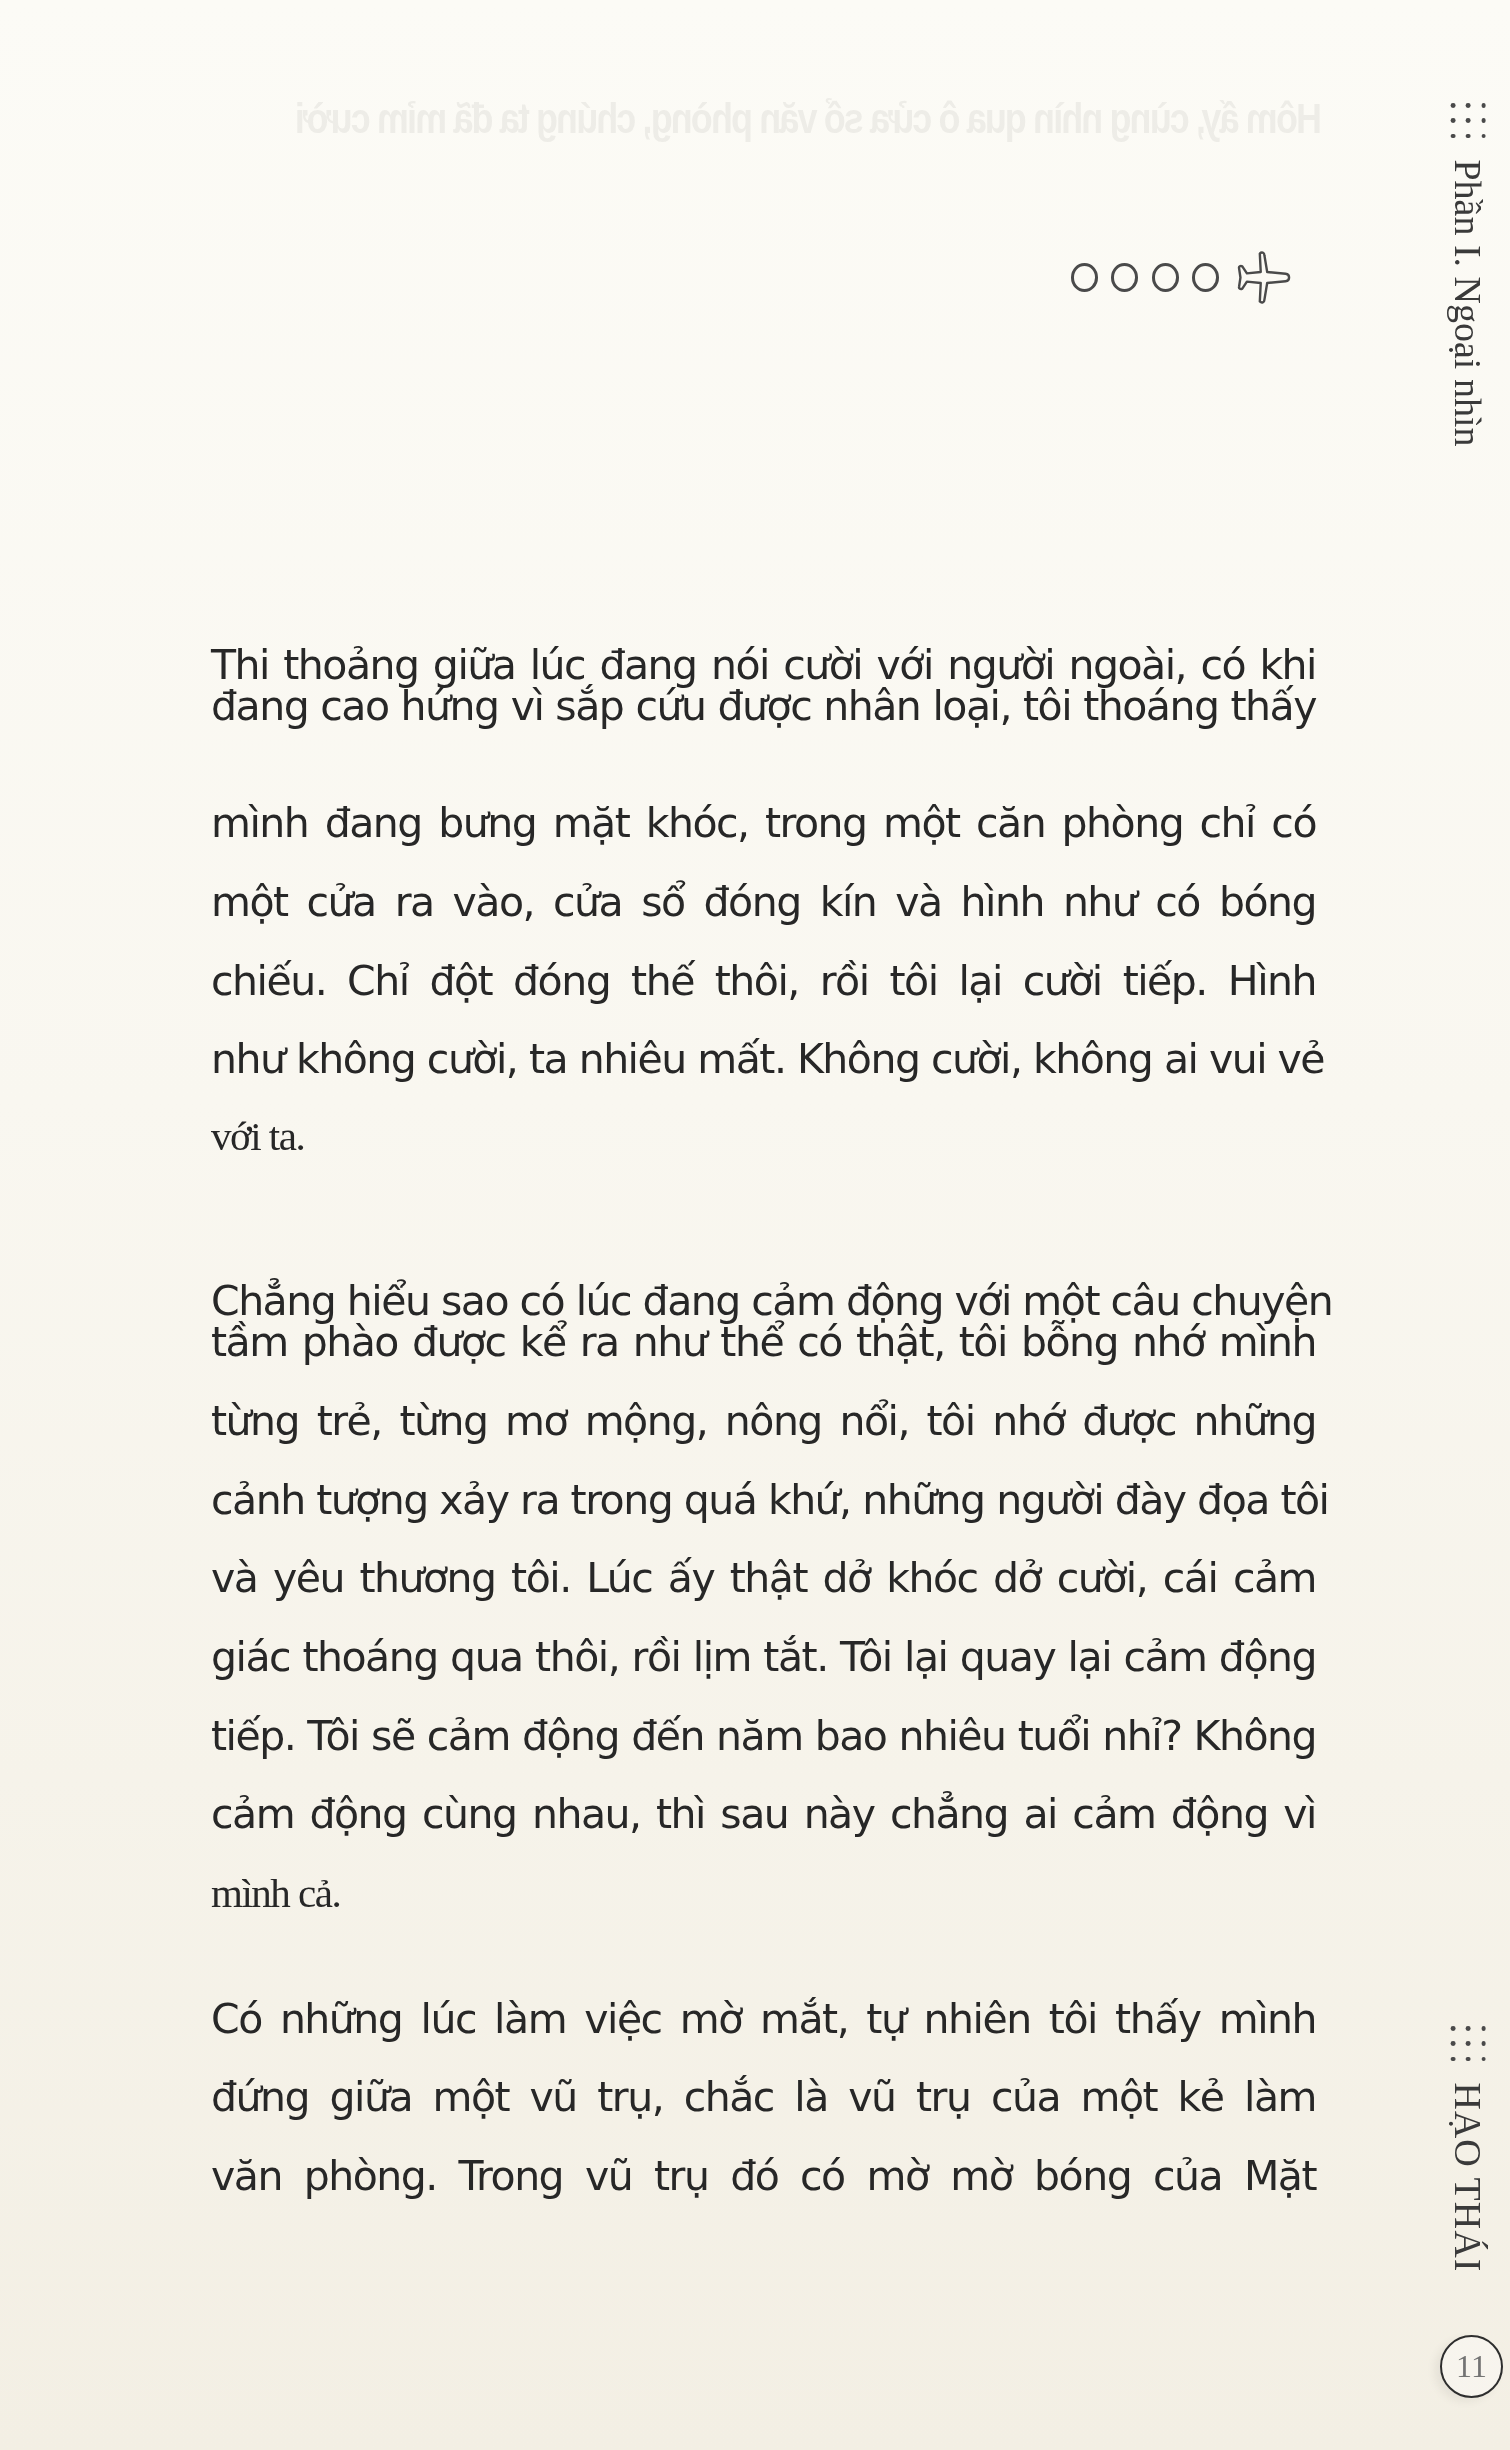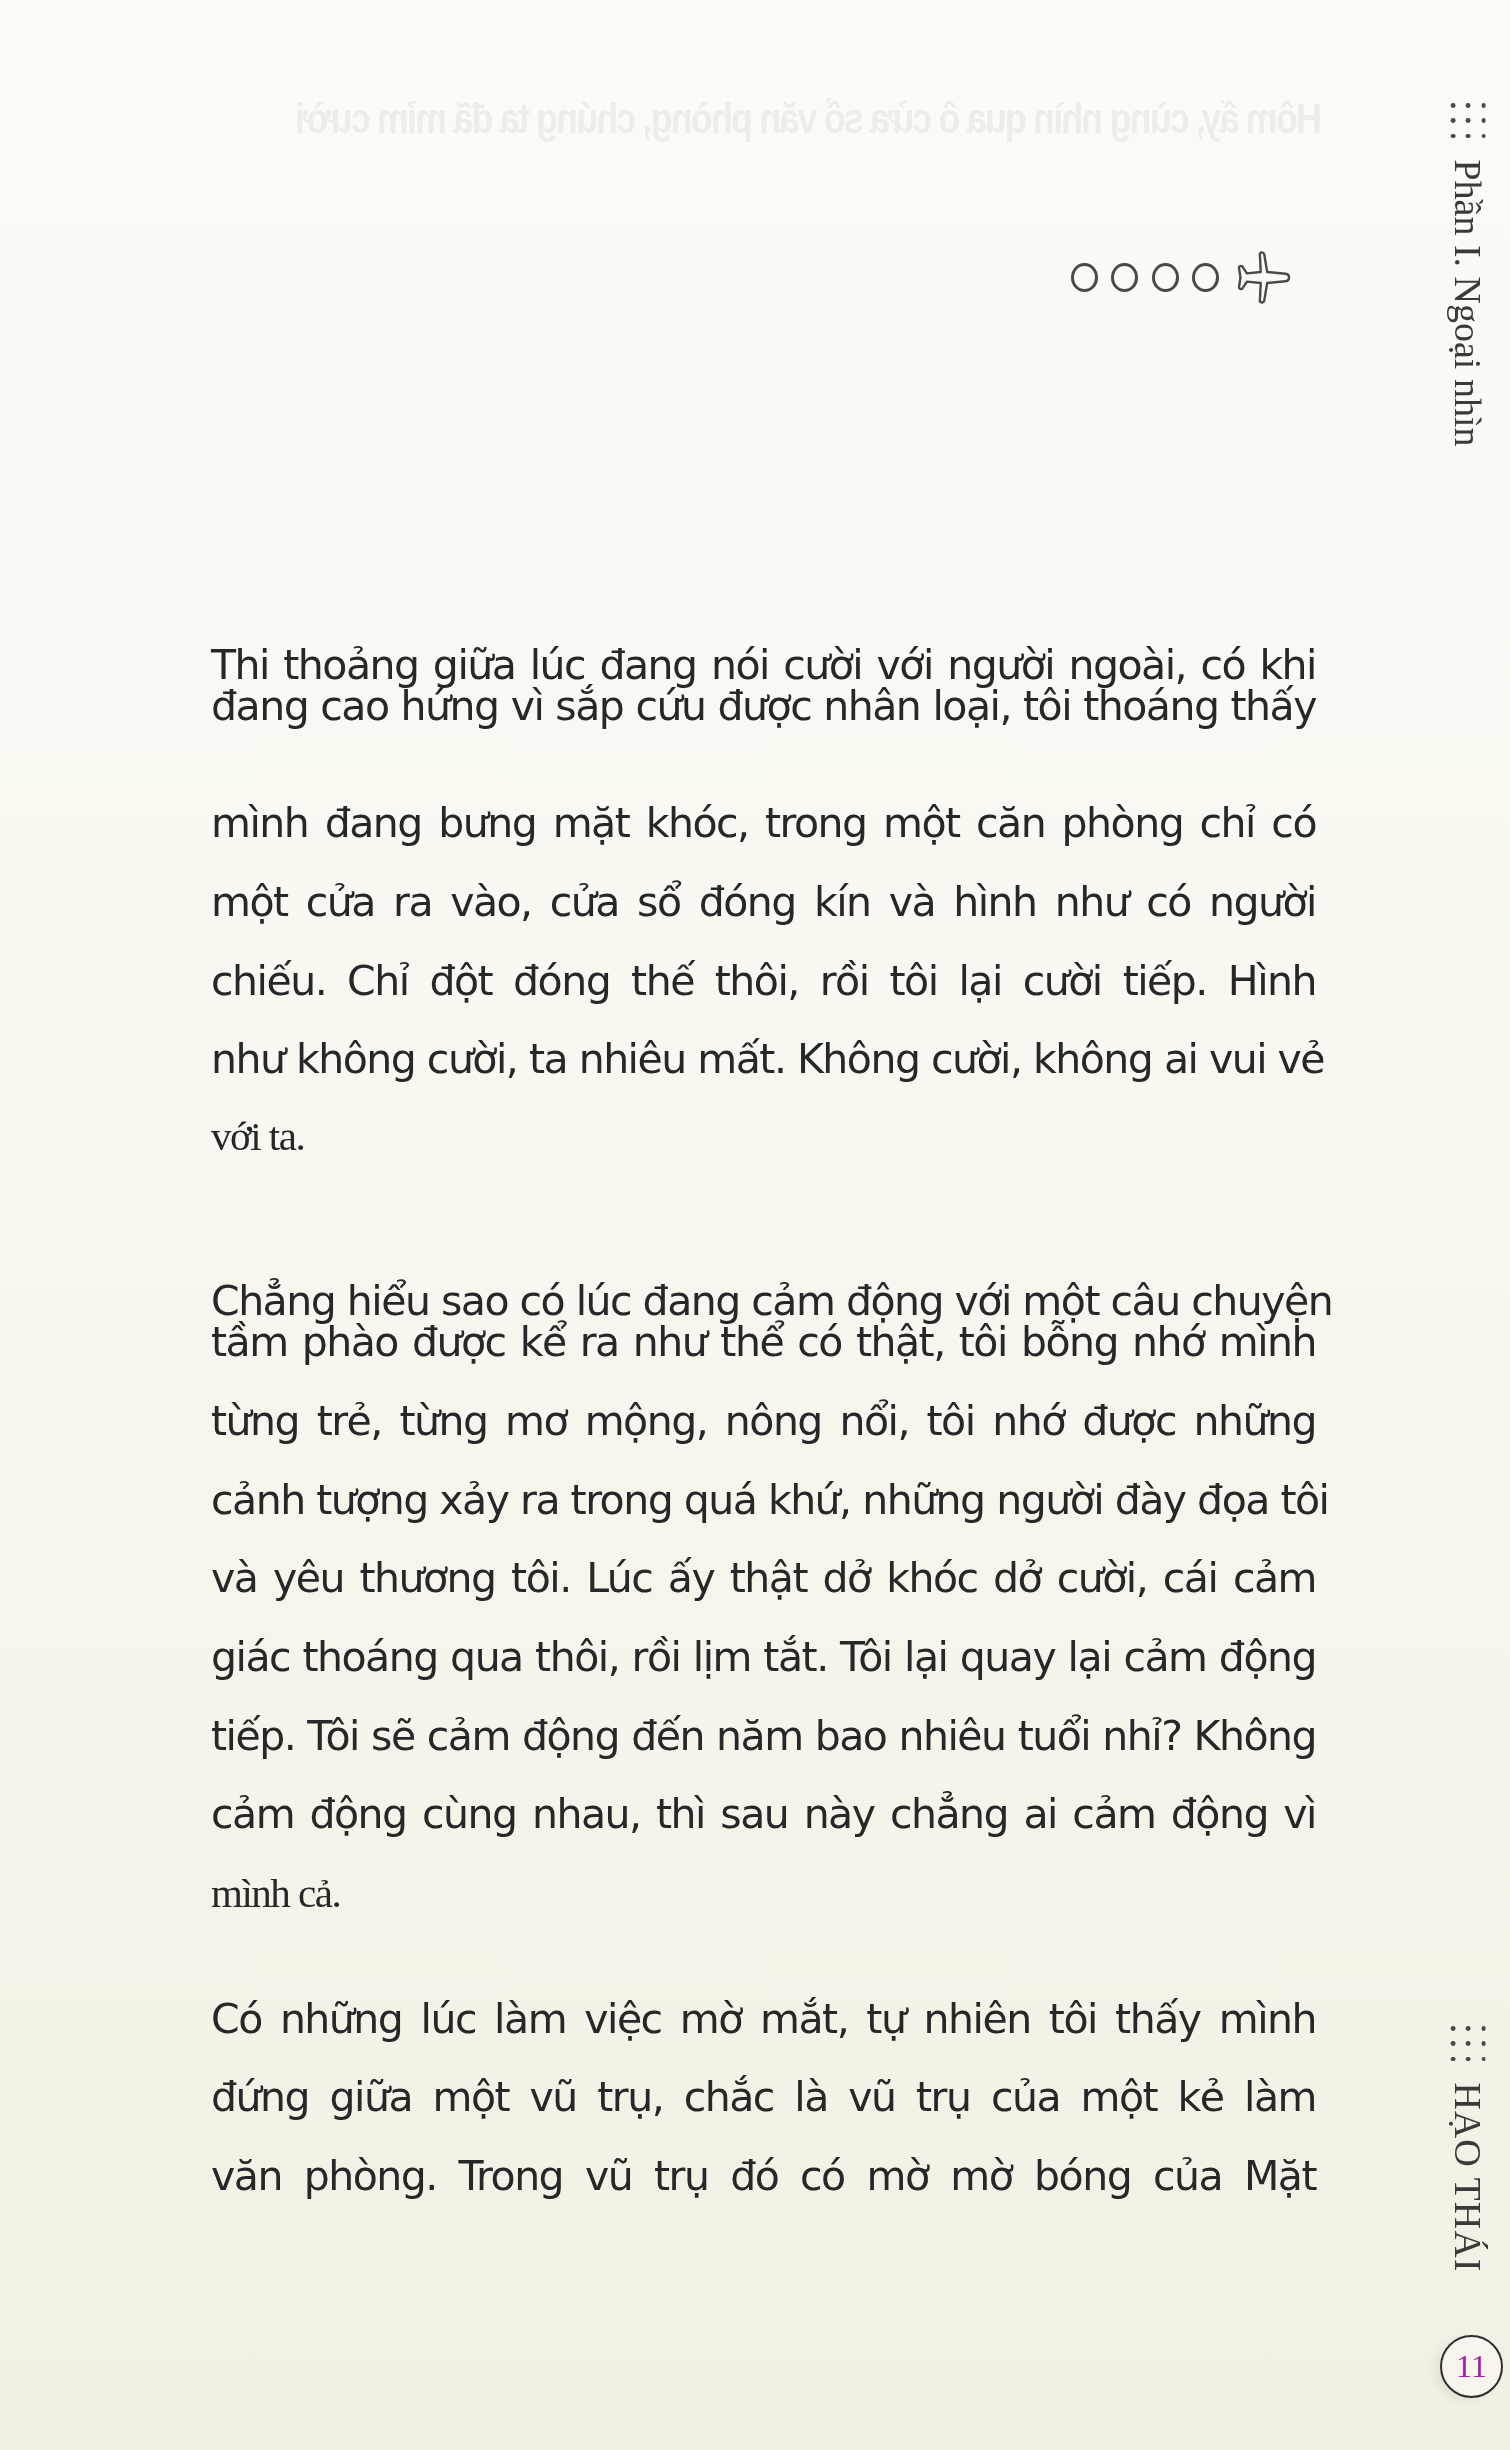"một cửa ra vào, cửa" div.line { text: người -> bóng }
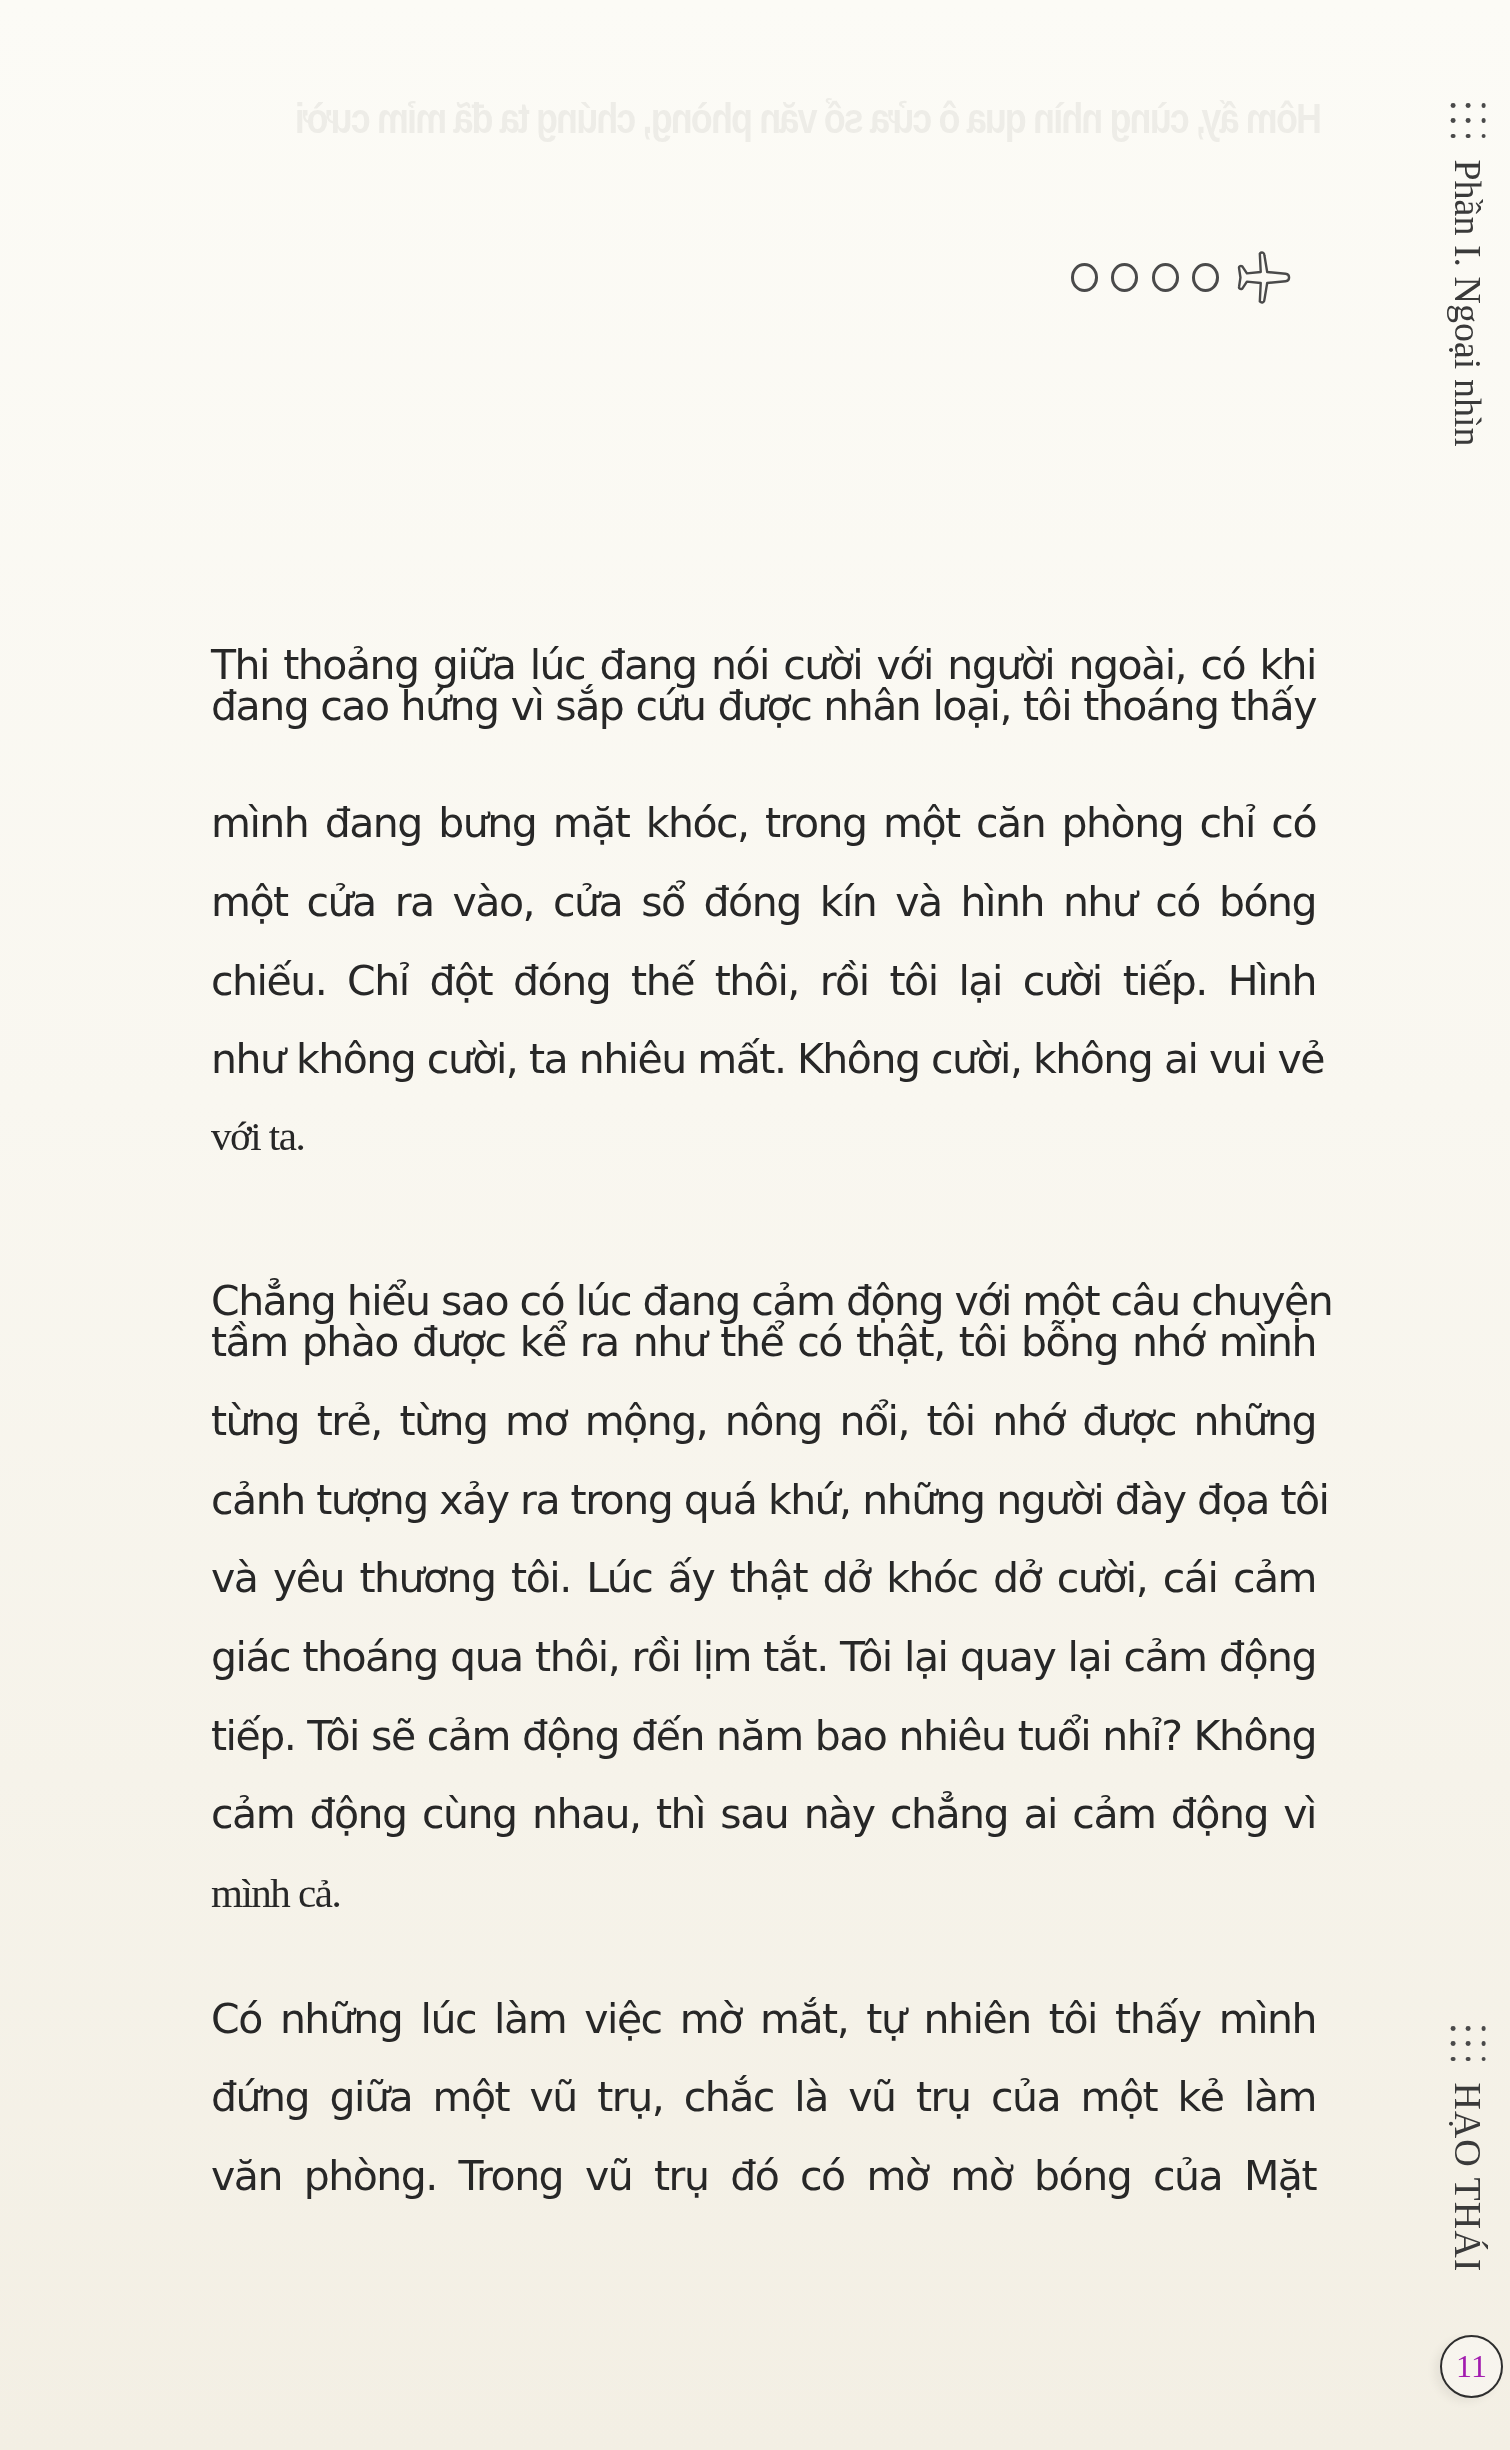"11" .page-number { color: #a21caf -> #737373 }
